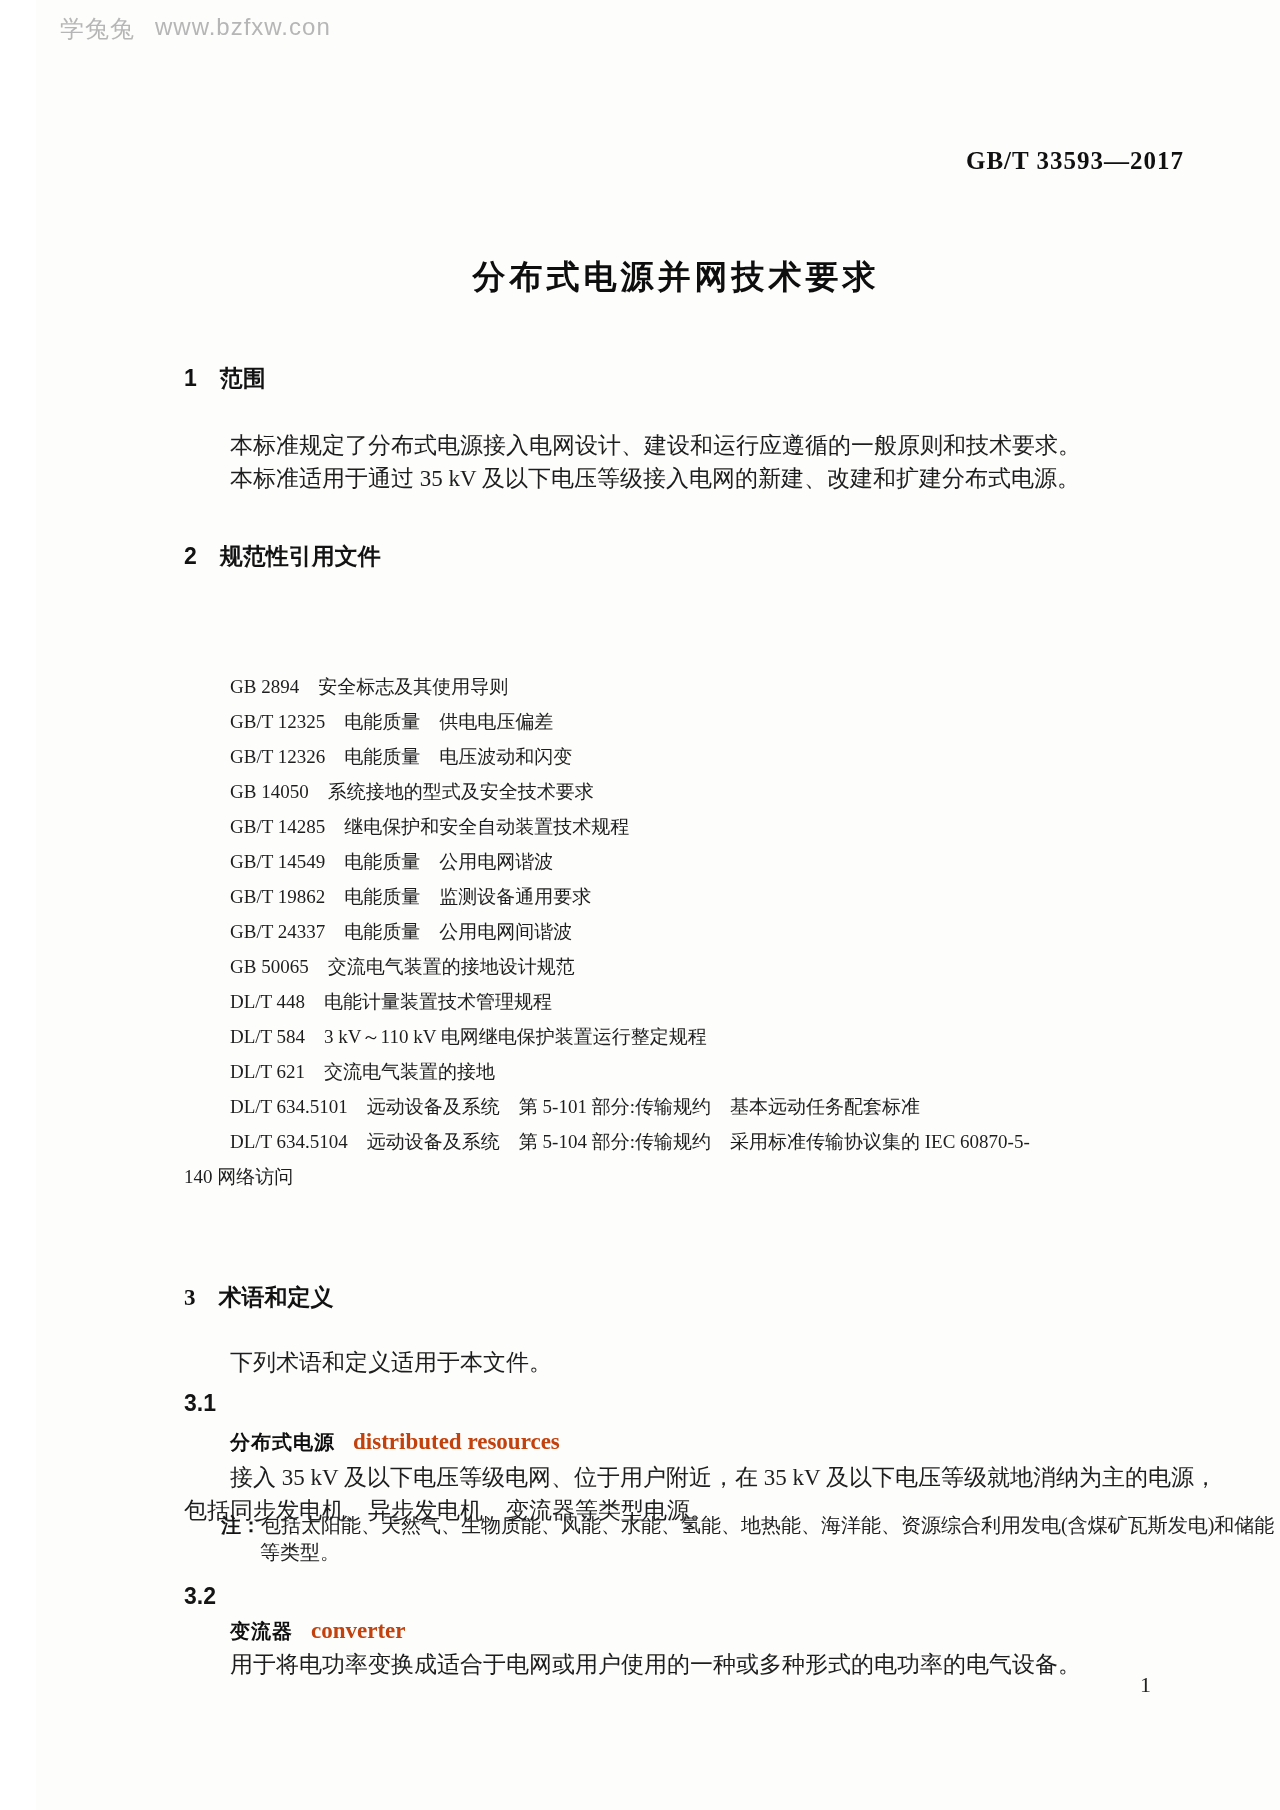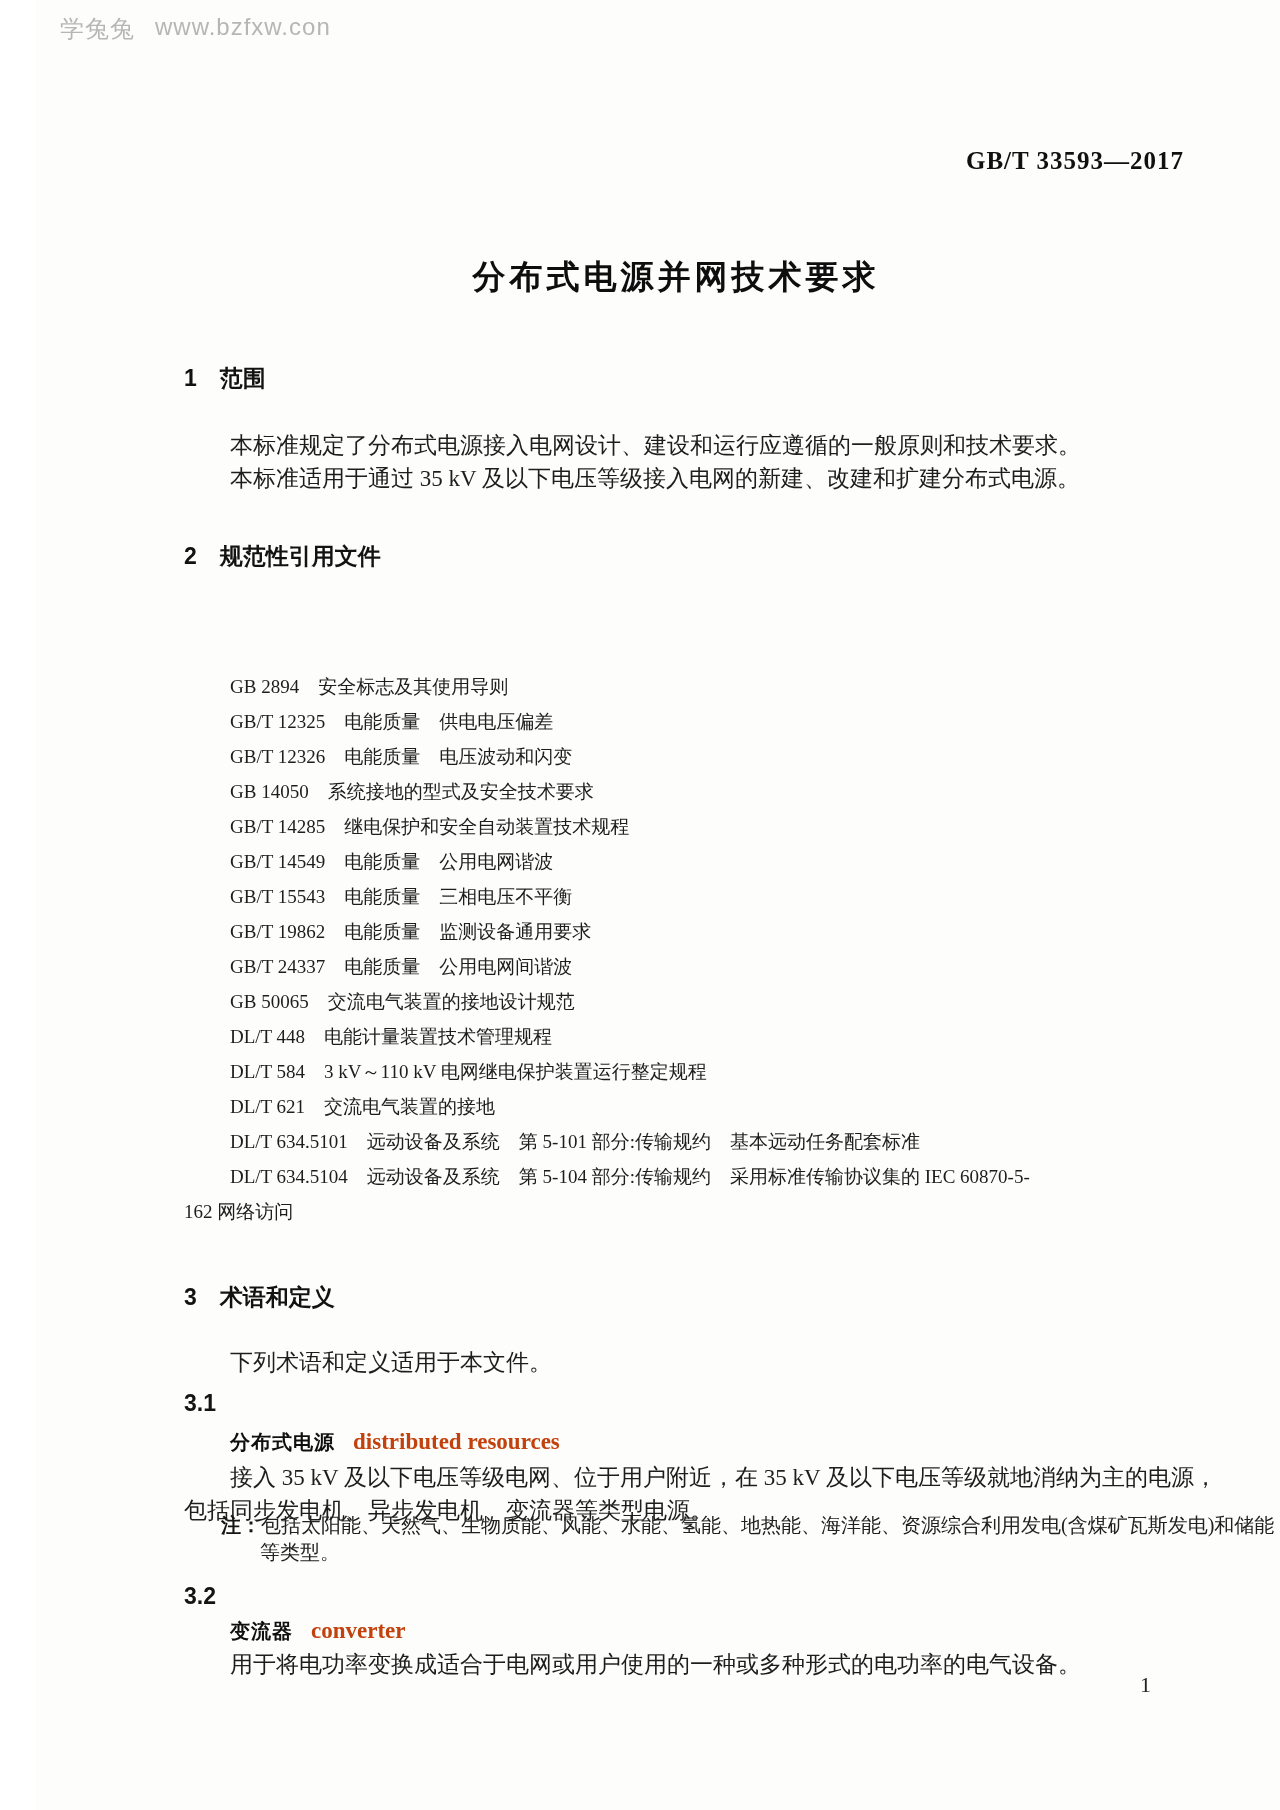"GB/T 15543 电能质量 三相电压不平衡" div.ref-line { html: <div>GB/T 15543 电能质量 三相电压不平衡</div> -> none }
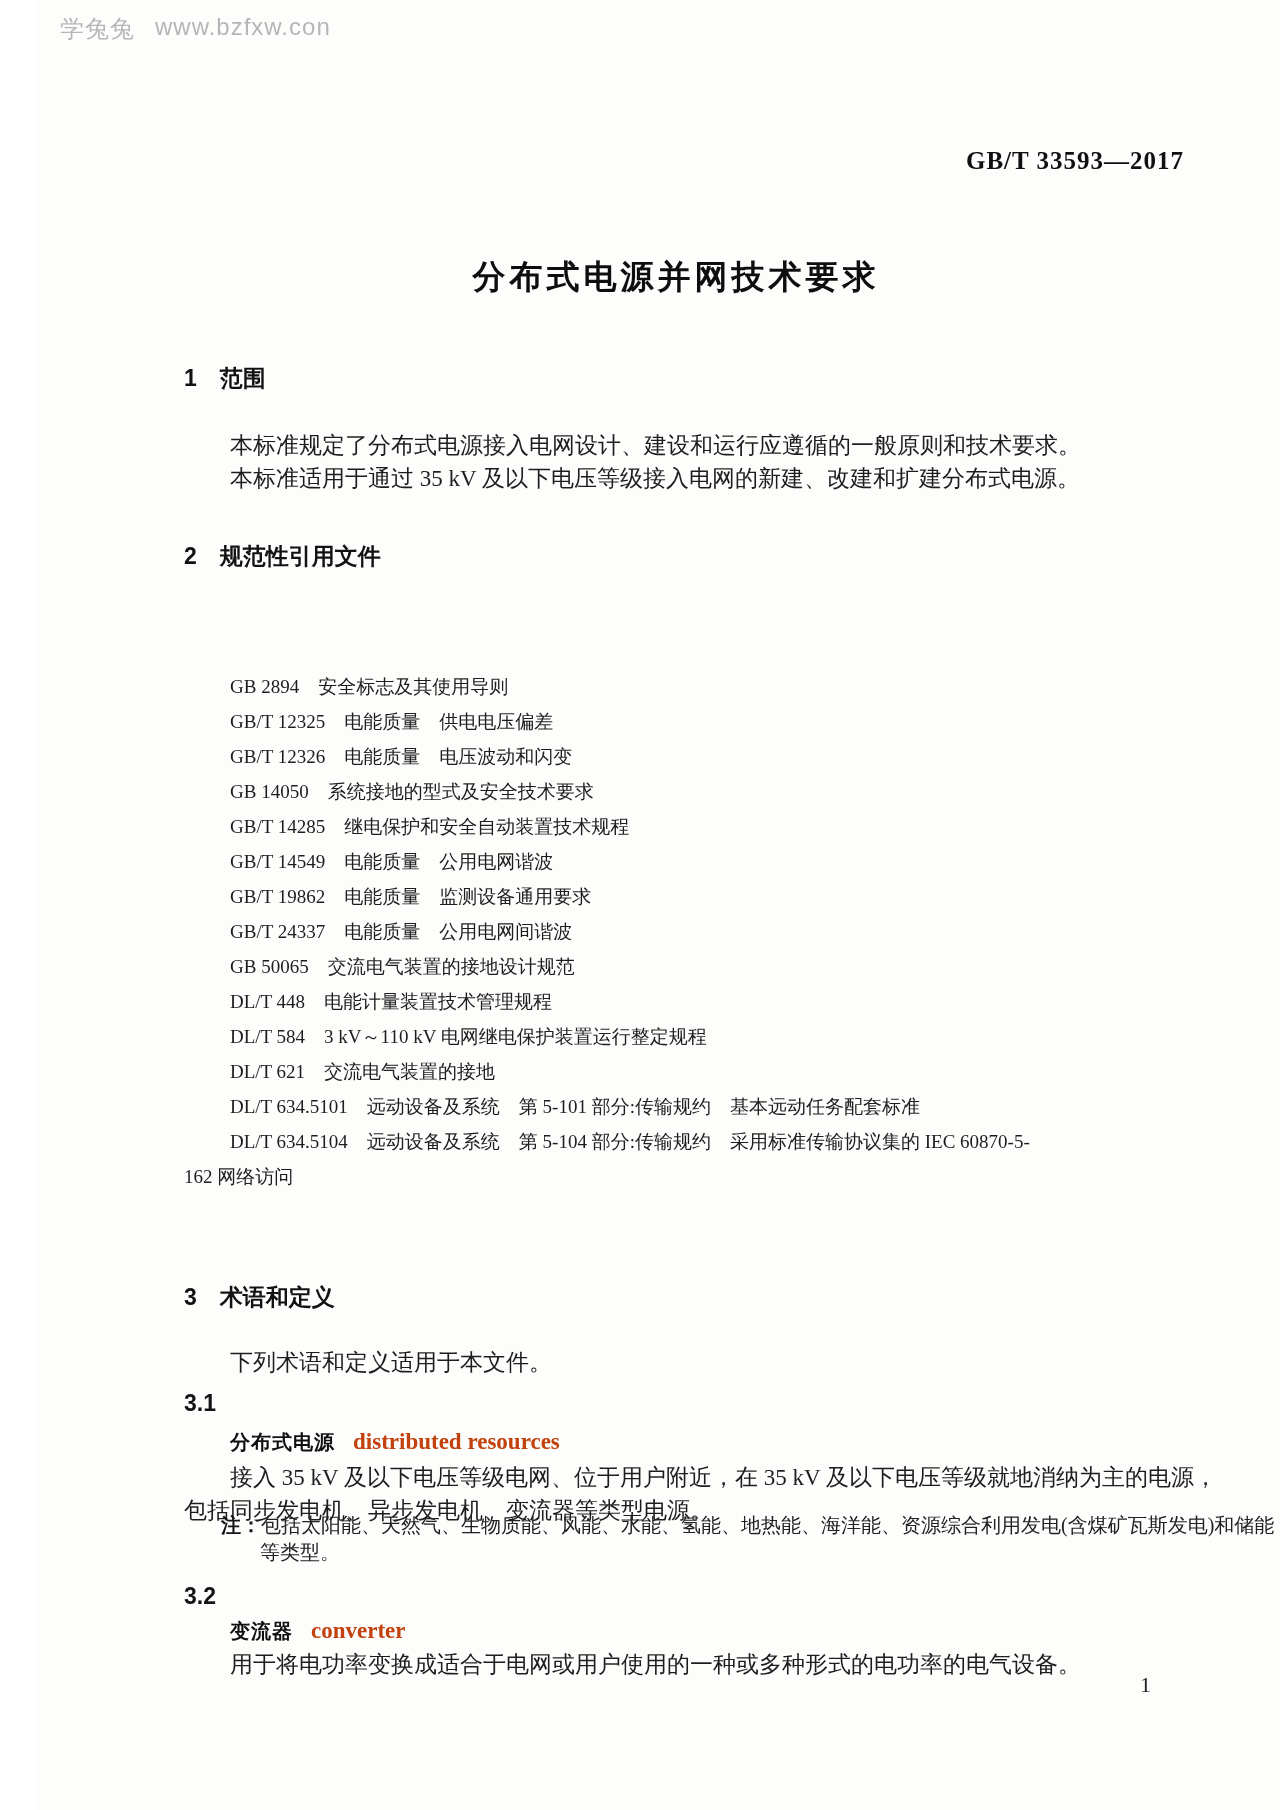"162 网络访问" div.ref-line { text: 162 -> 140 }
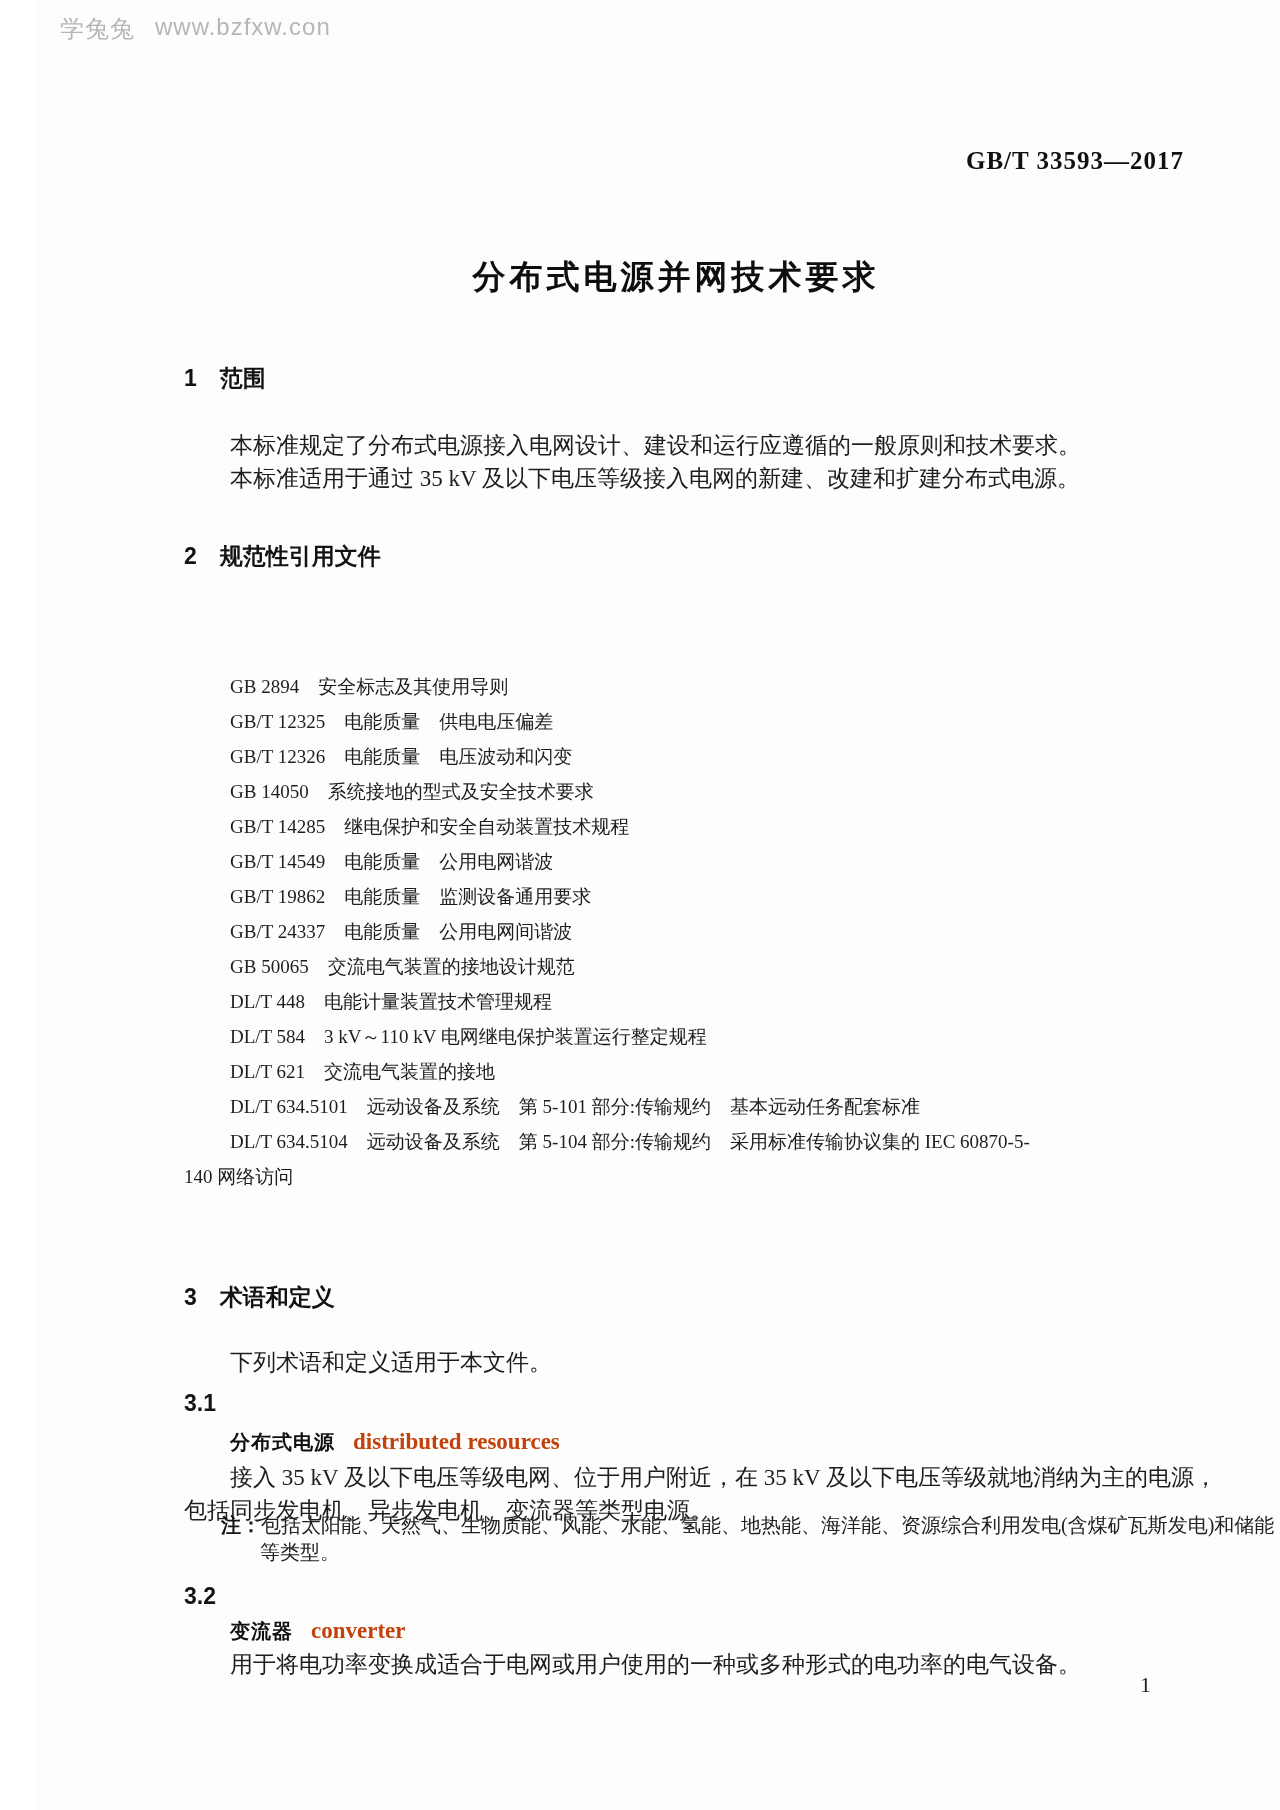"3 术语和定义" #sec3-heading { font-family: none -> Liberation Serif, serif }
